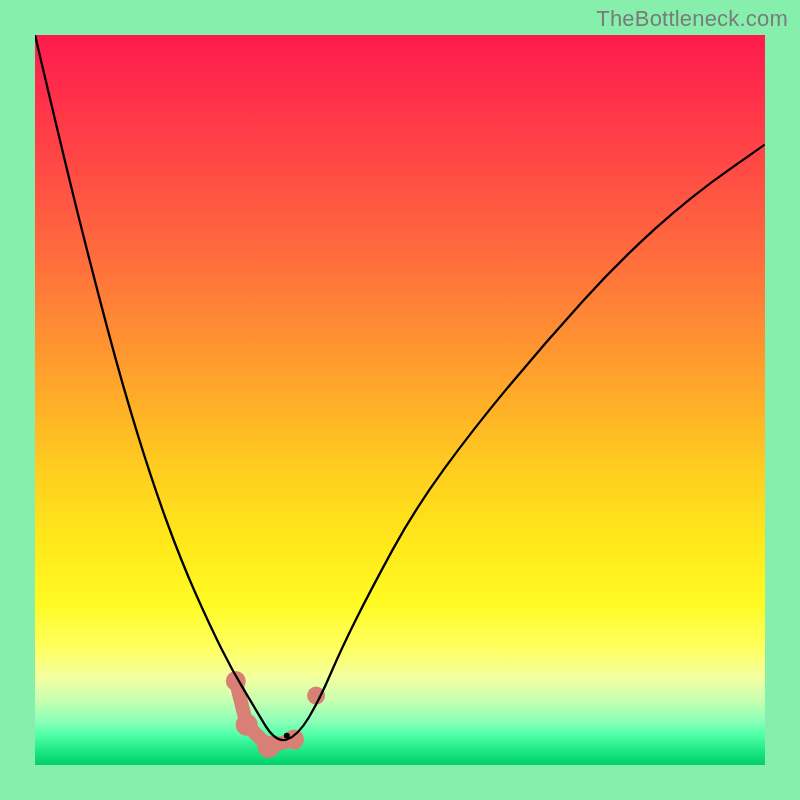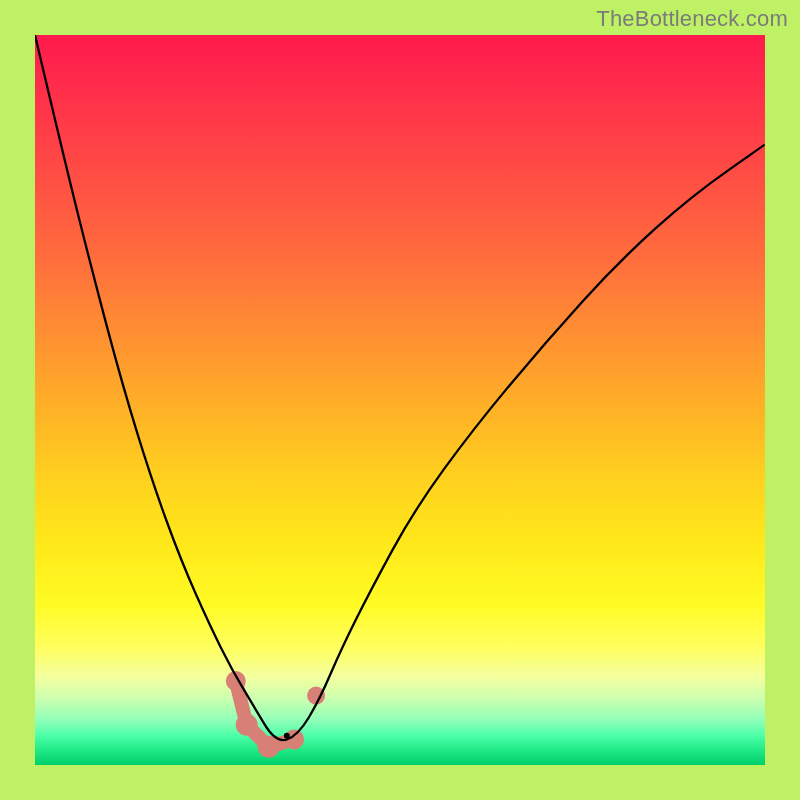"TheBottleneck.com" .frame { background: #bef264 -> #86efac }
